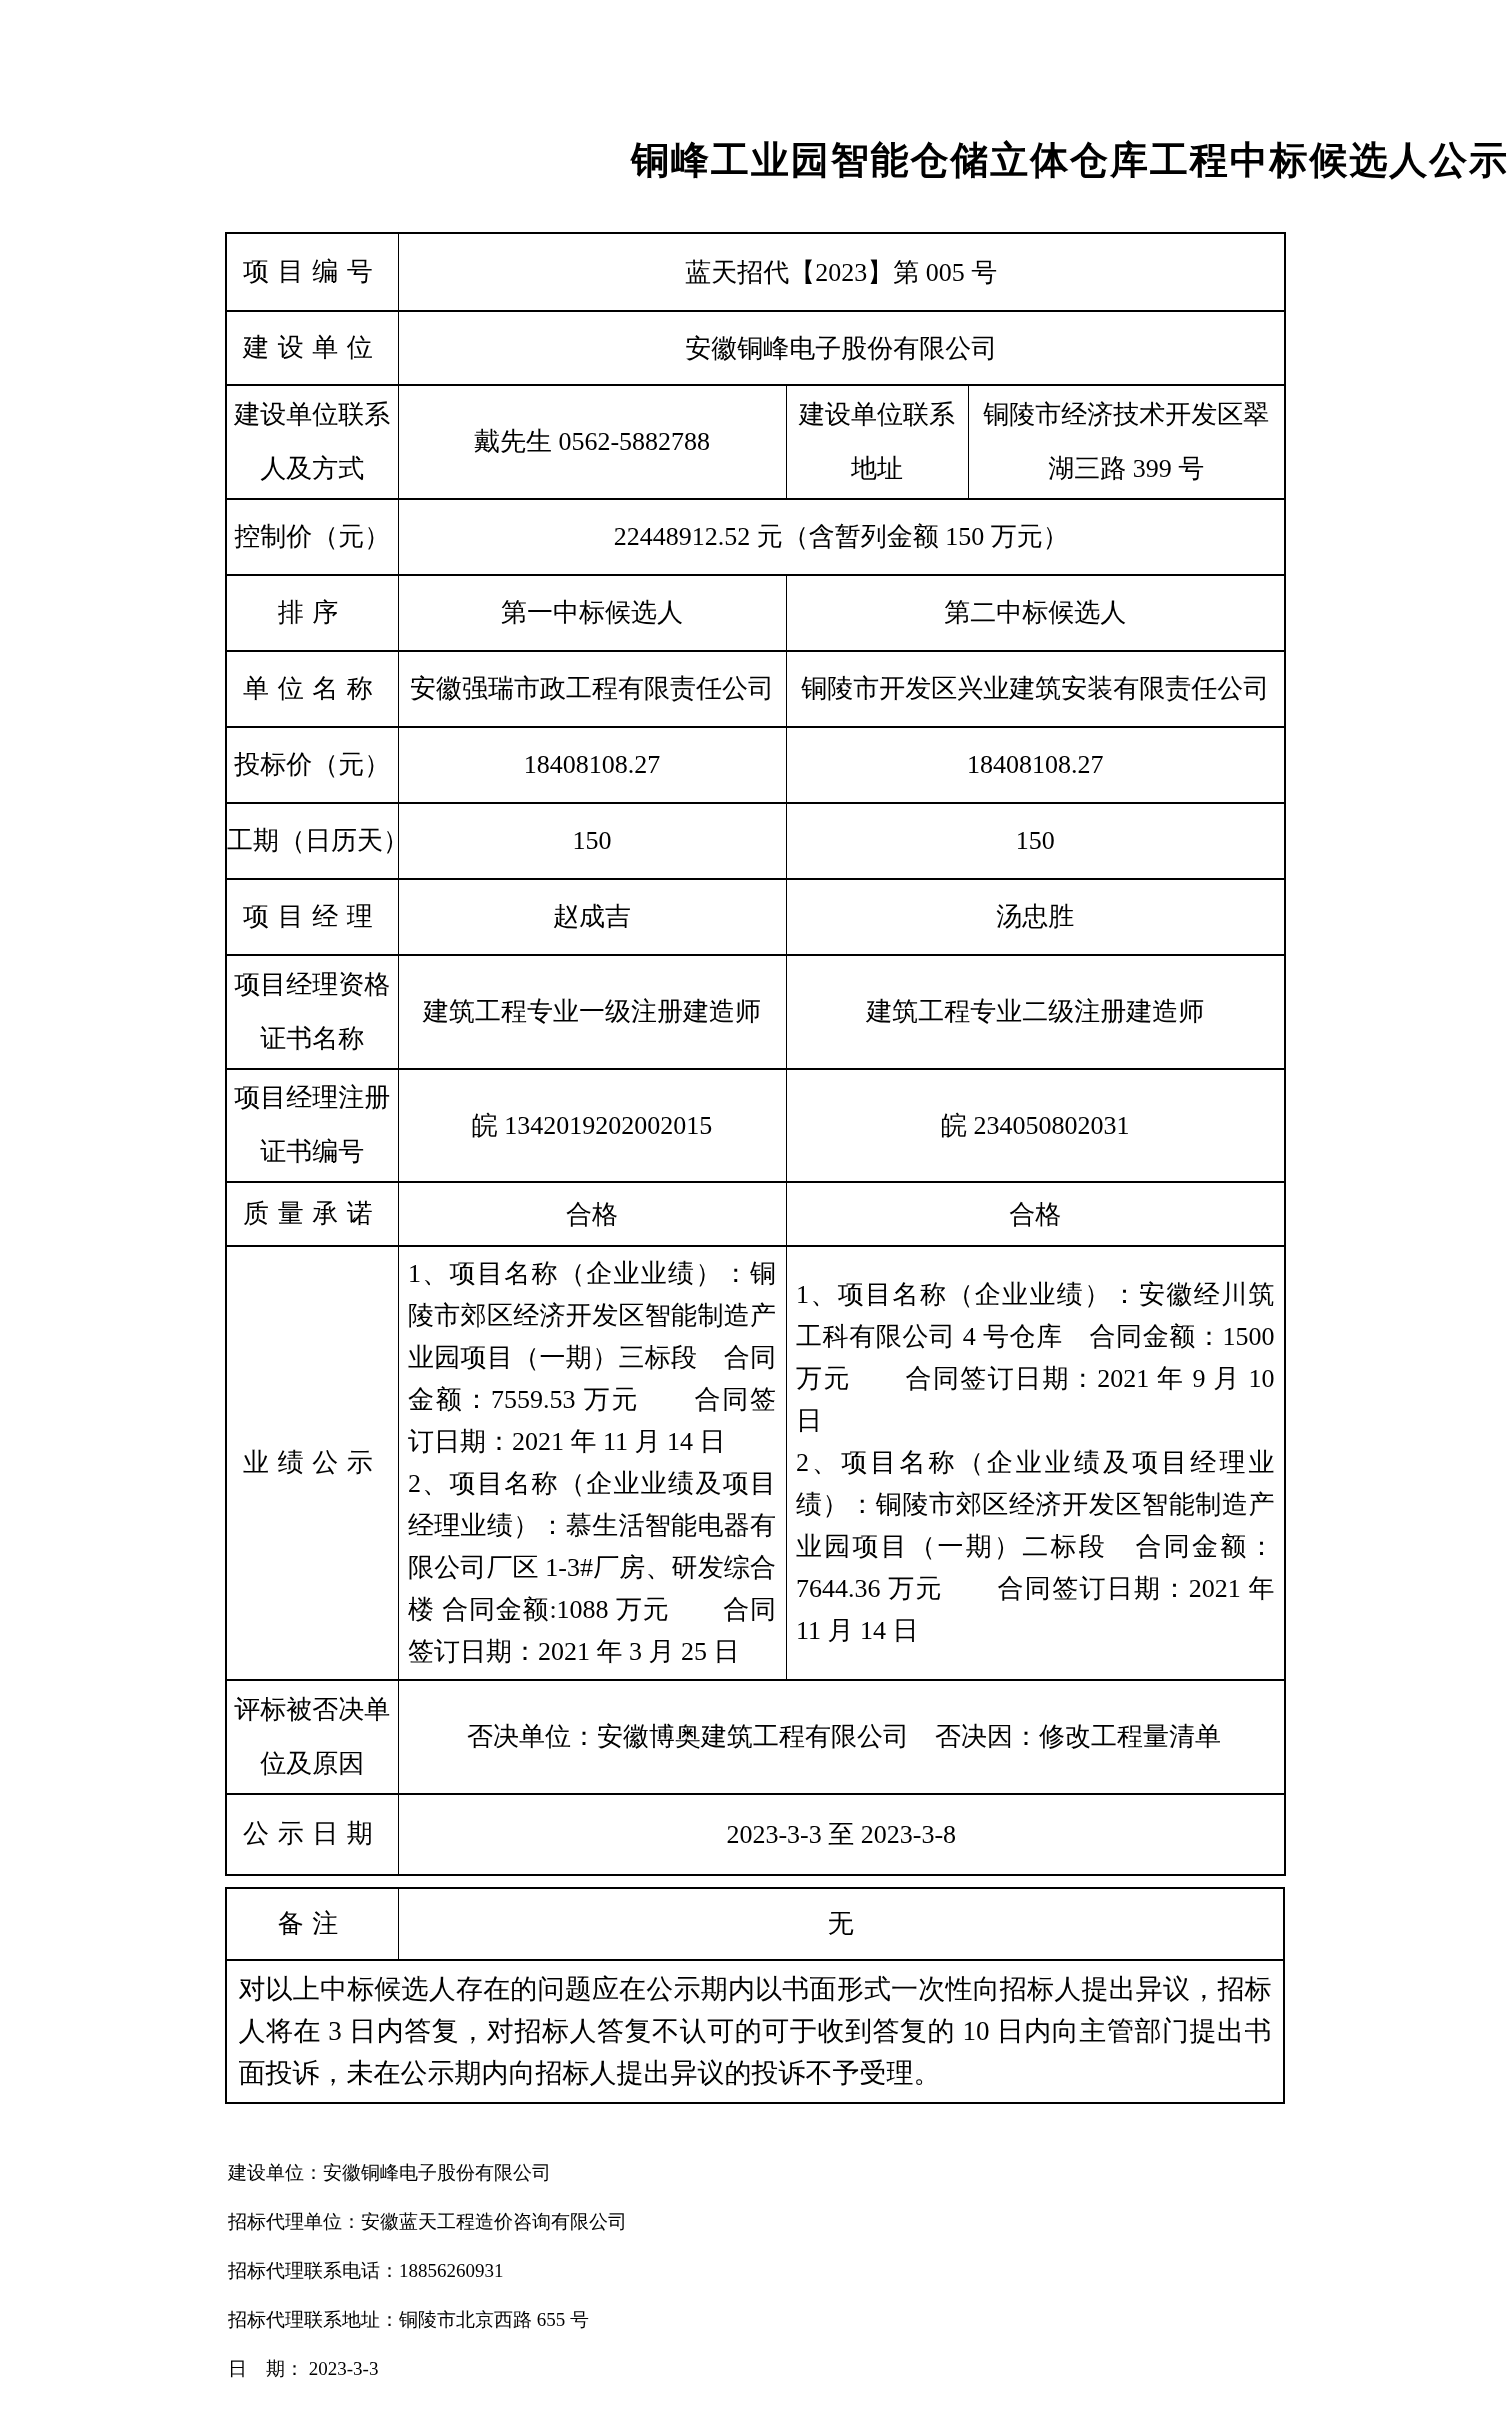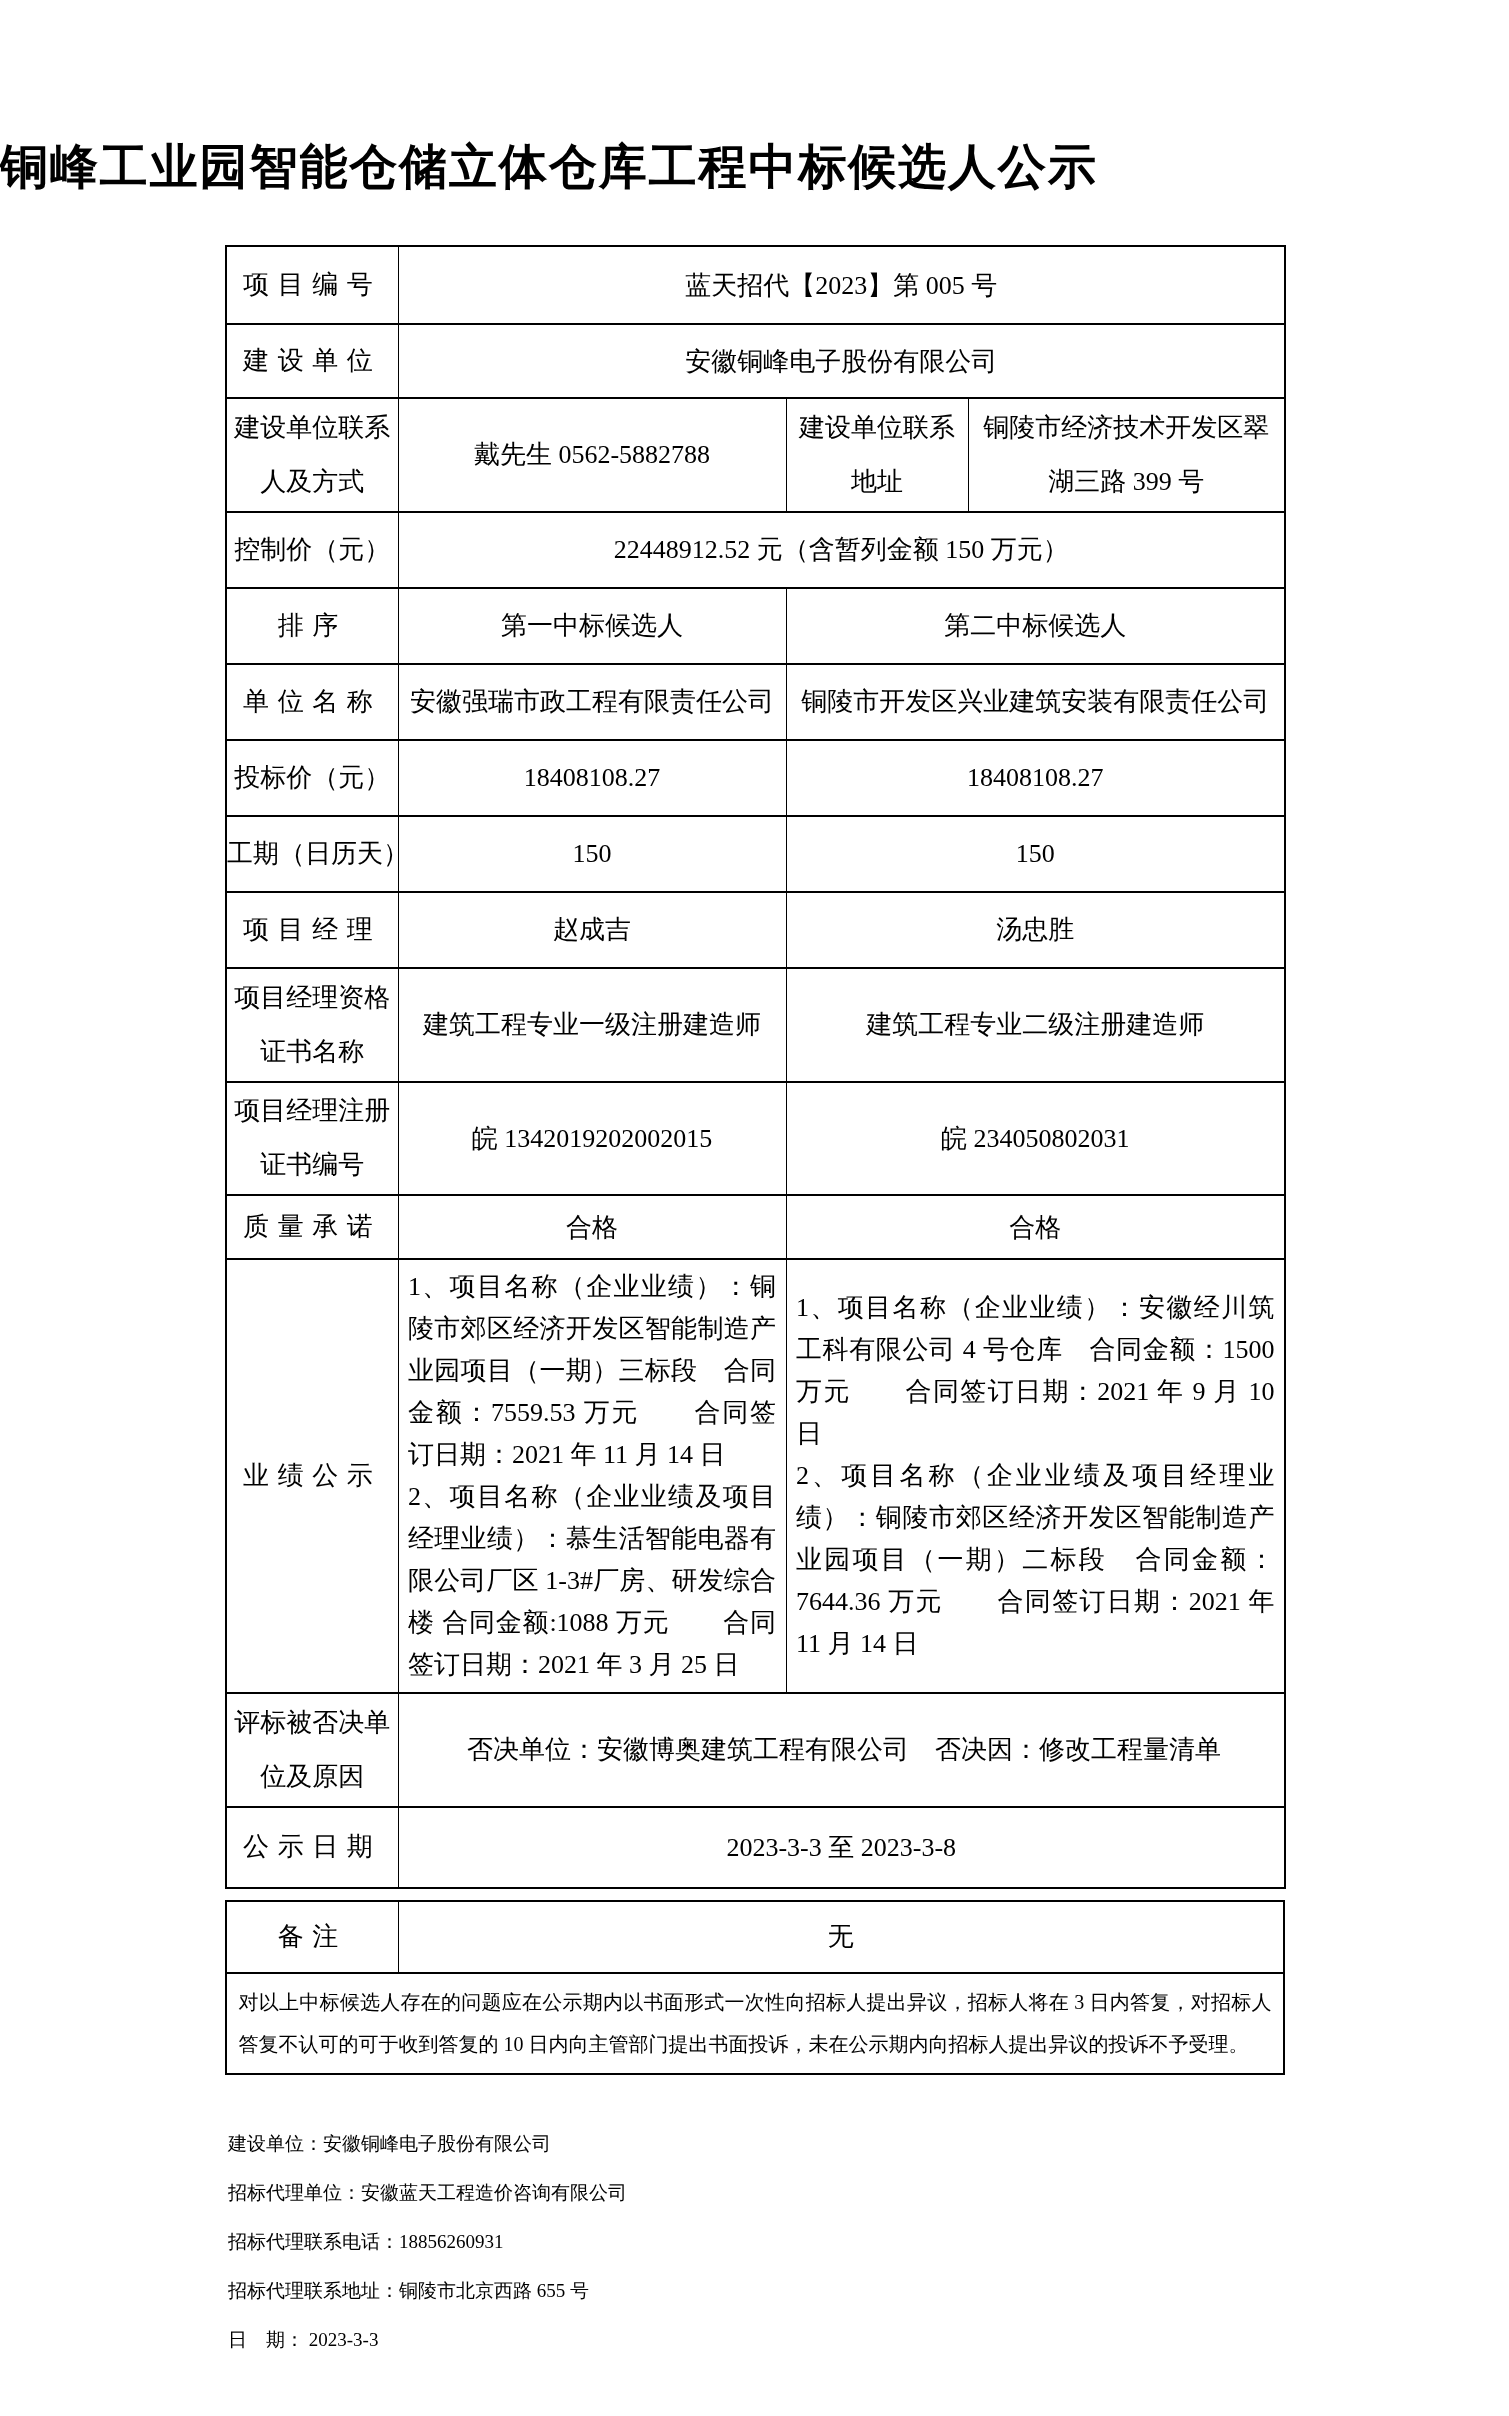"铜峰工业园智能仓储立体仓库工程中标候选人公示" .page-title { font-size: 48px -> 38px; text-align: left -> right }
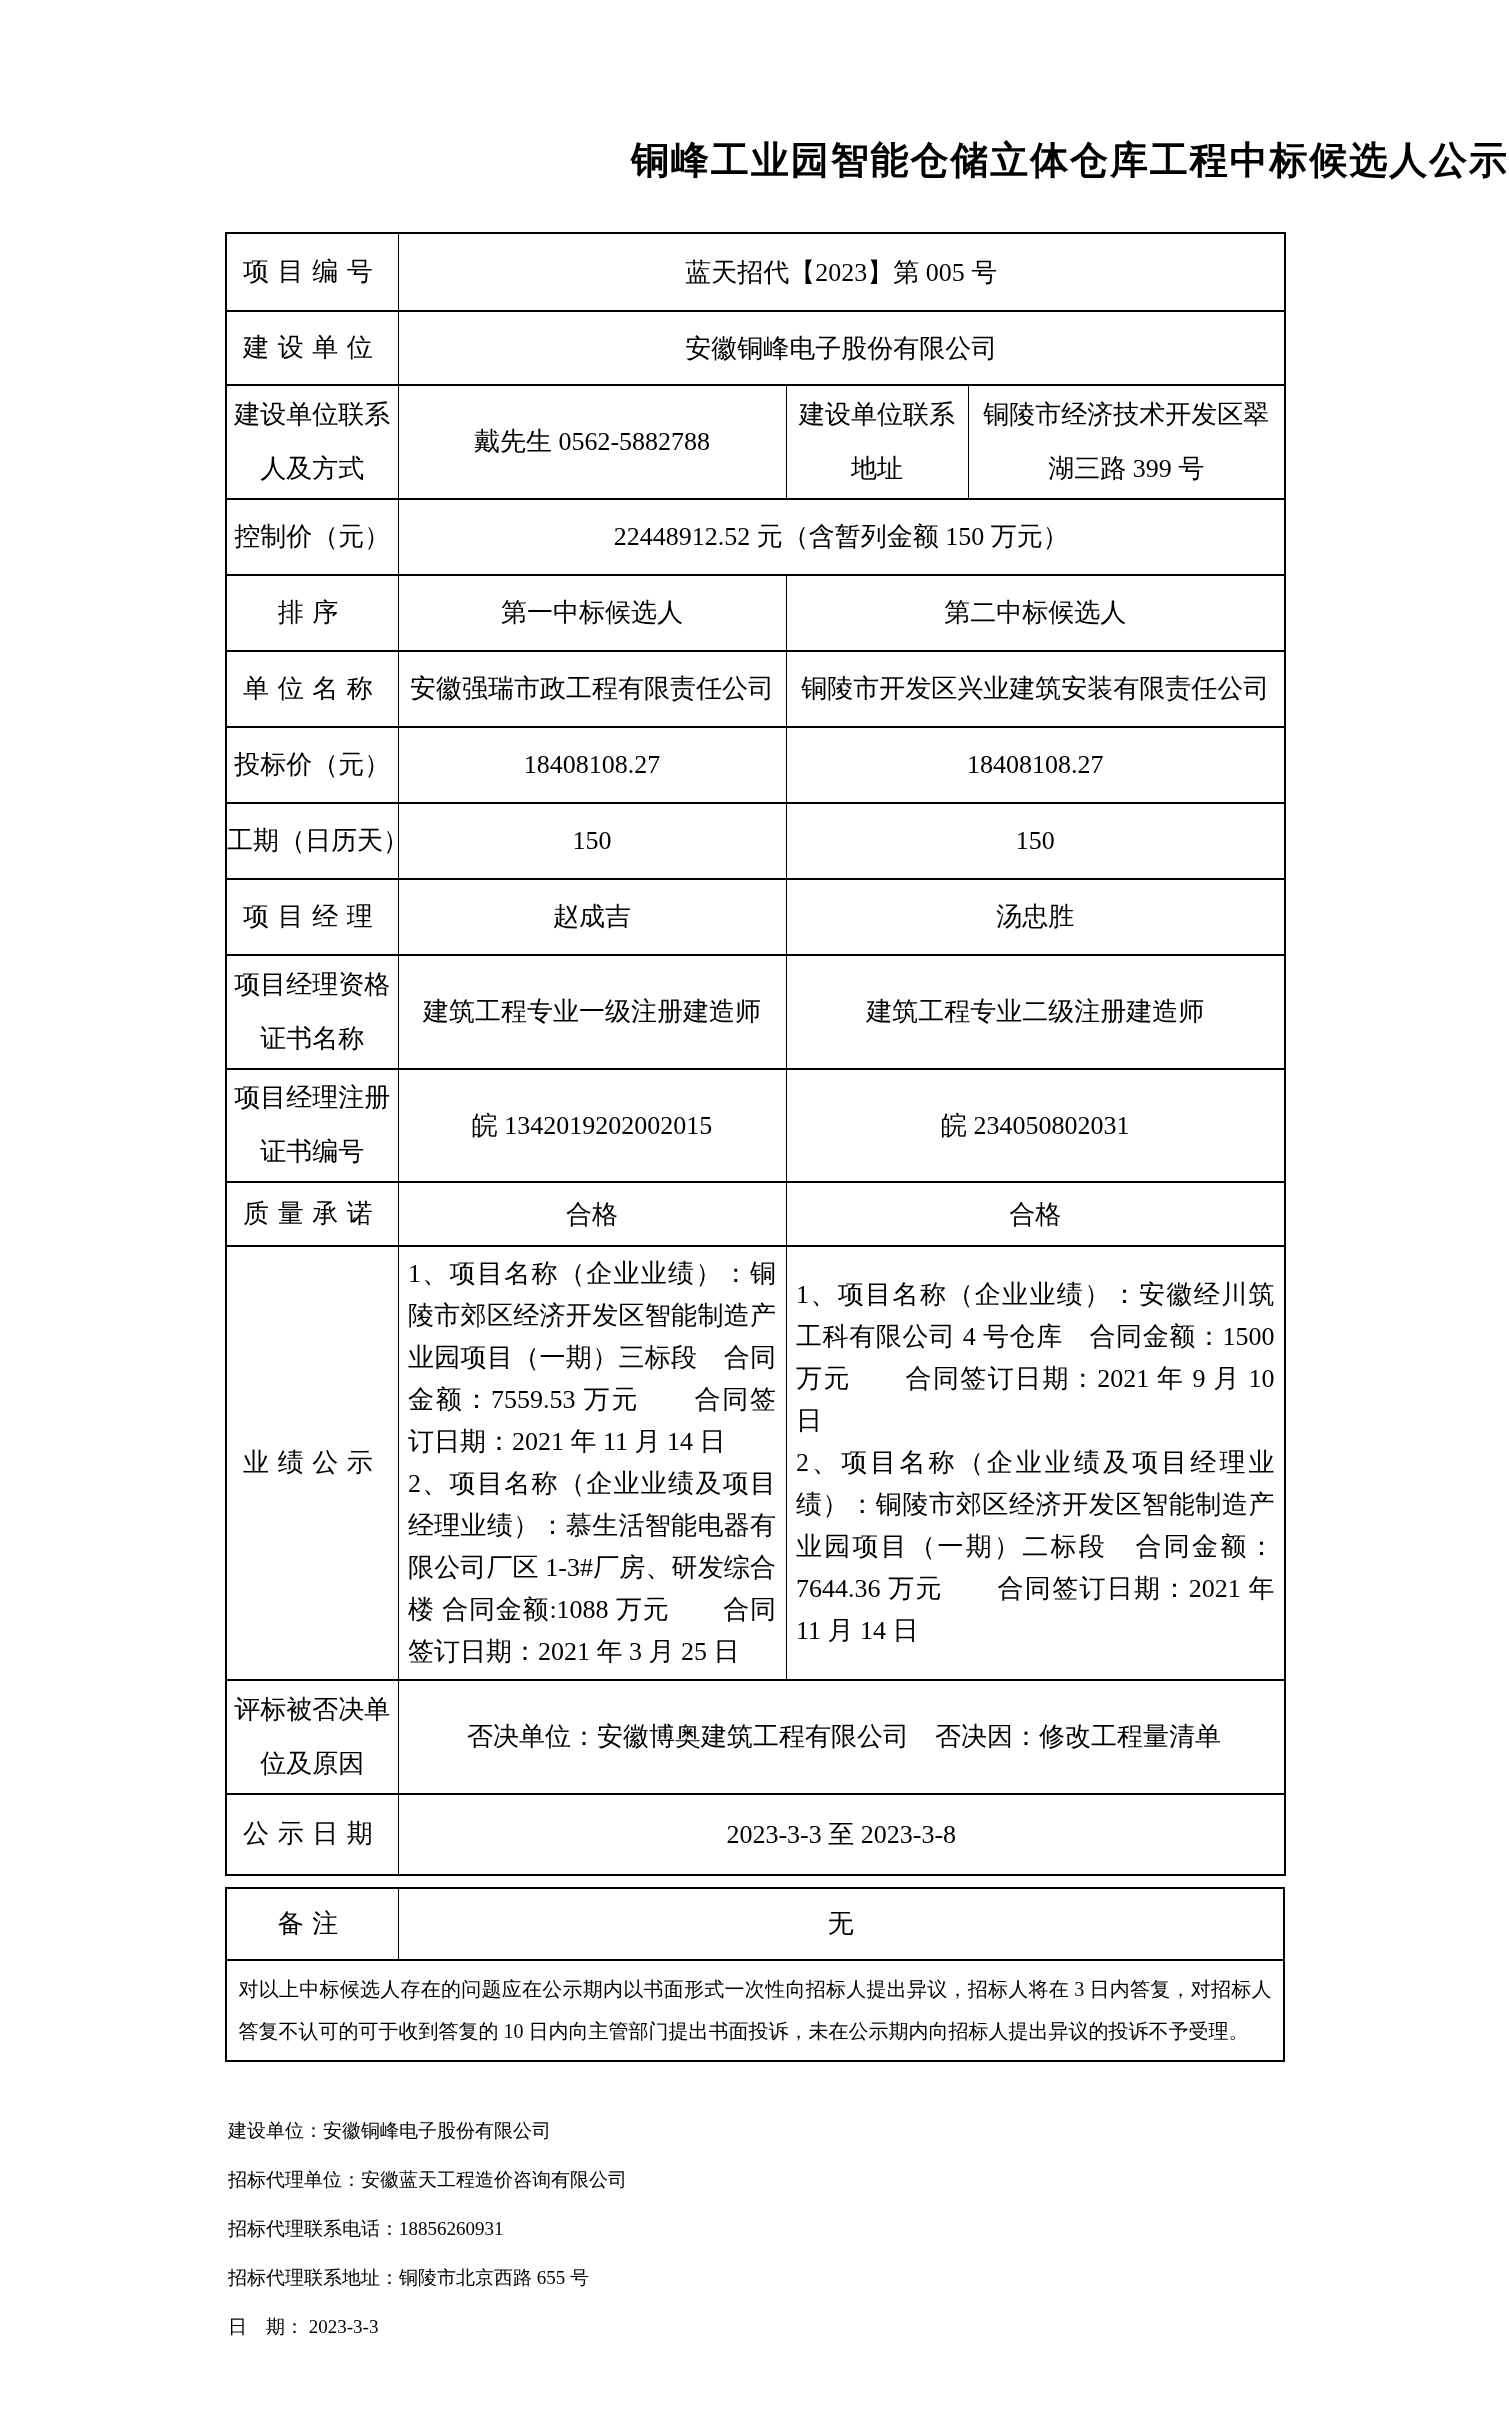"对以上中标候选人存在的问题应在公示期内以书面形式一次性向招标人提出异议，招标人将" .notice-cell { font-size: 20px -> 27px }
